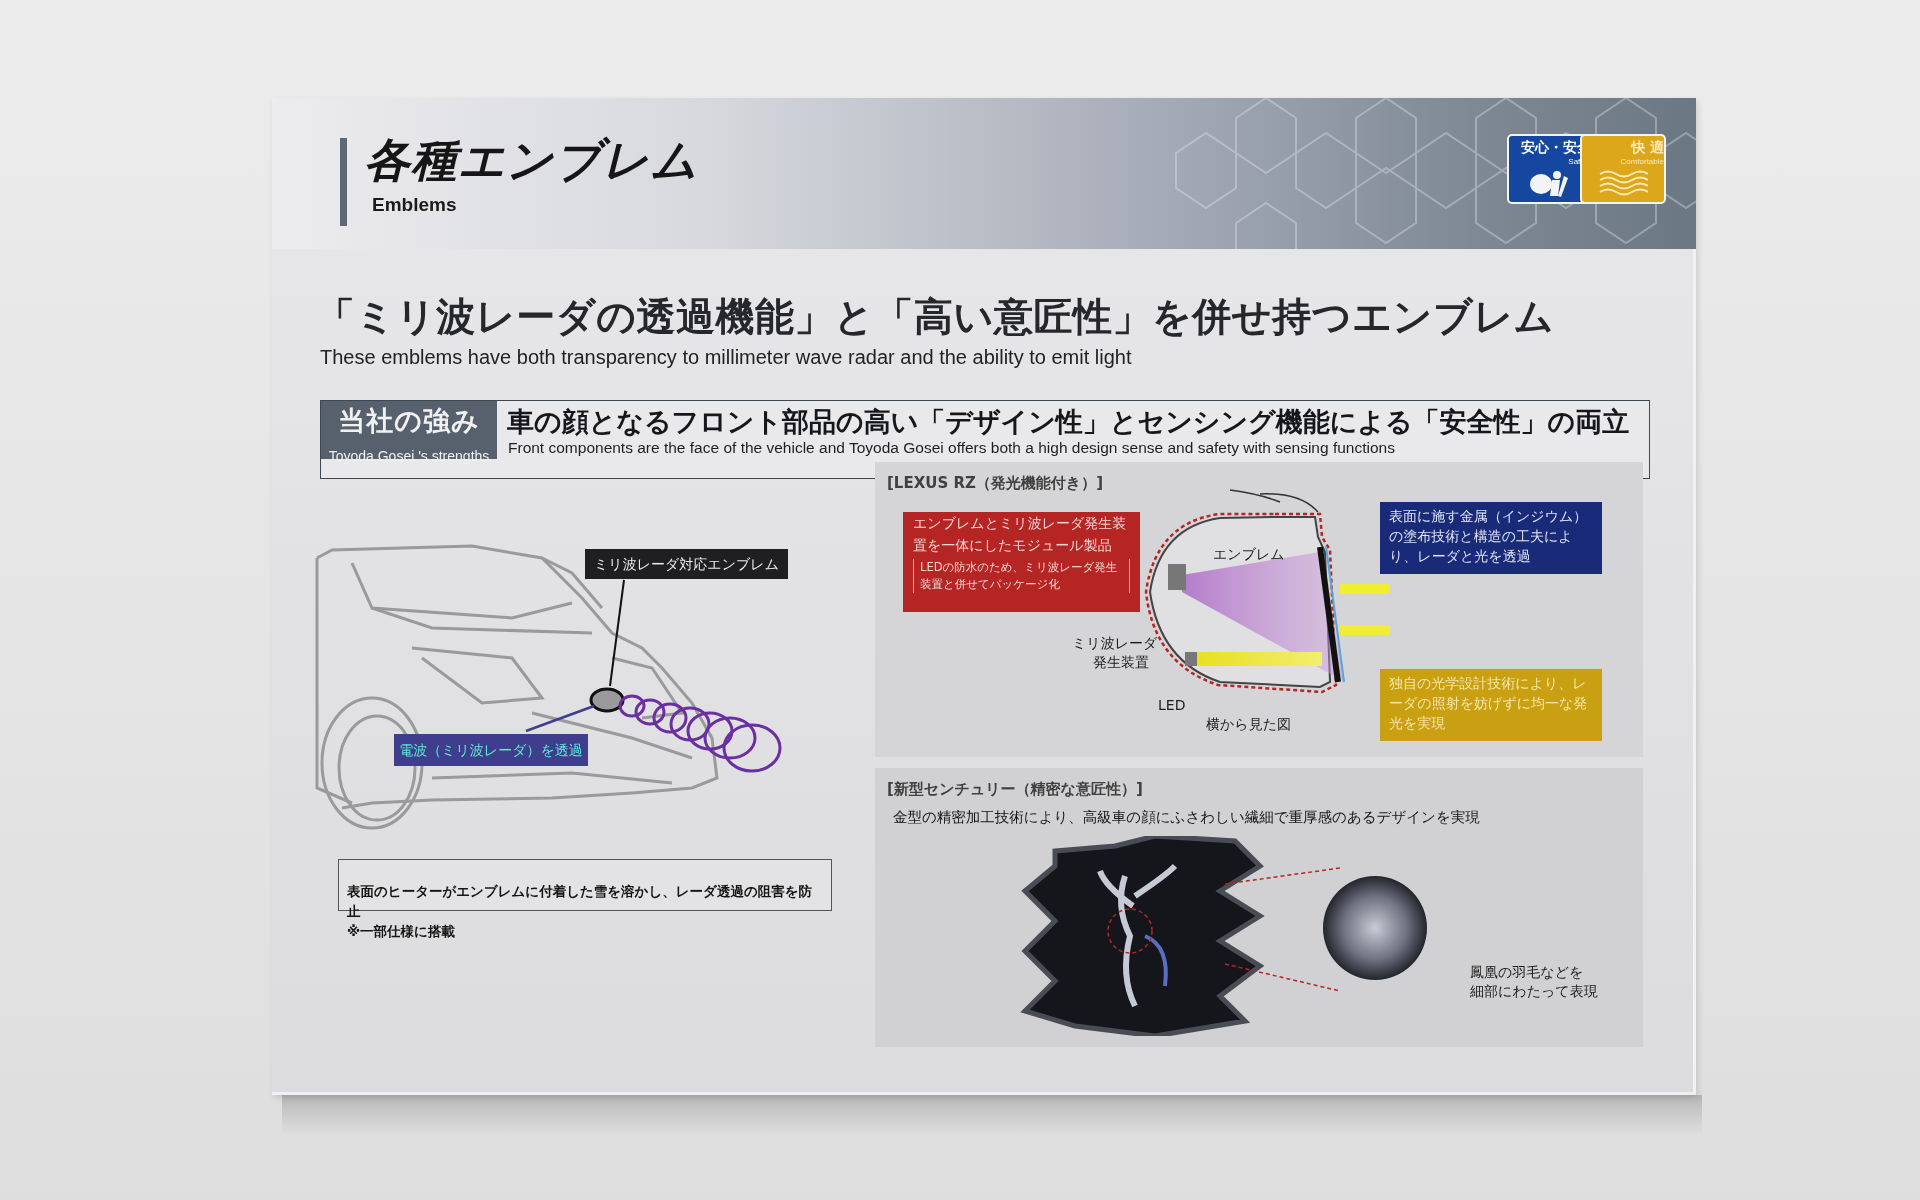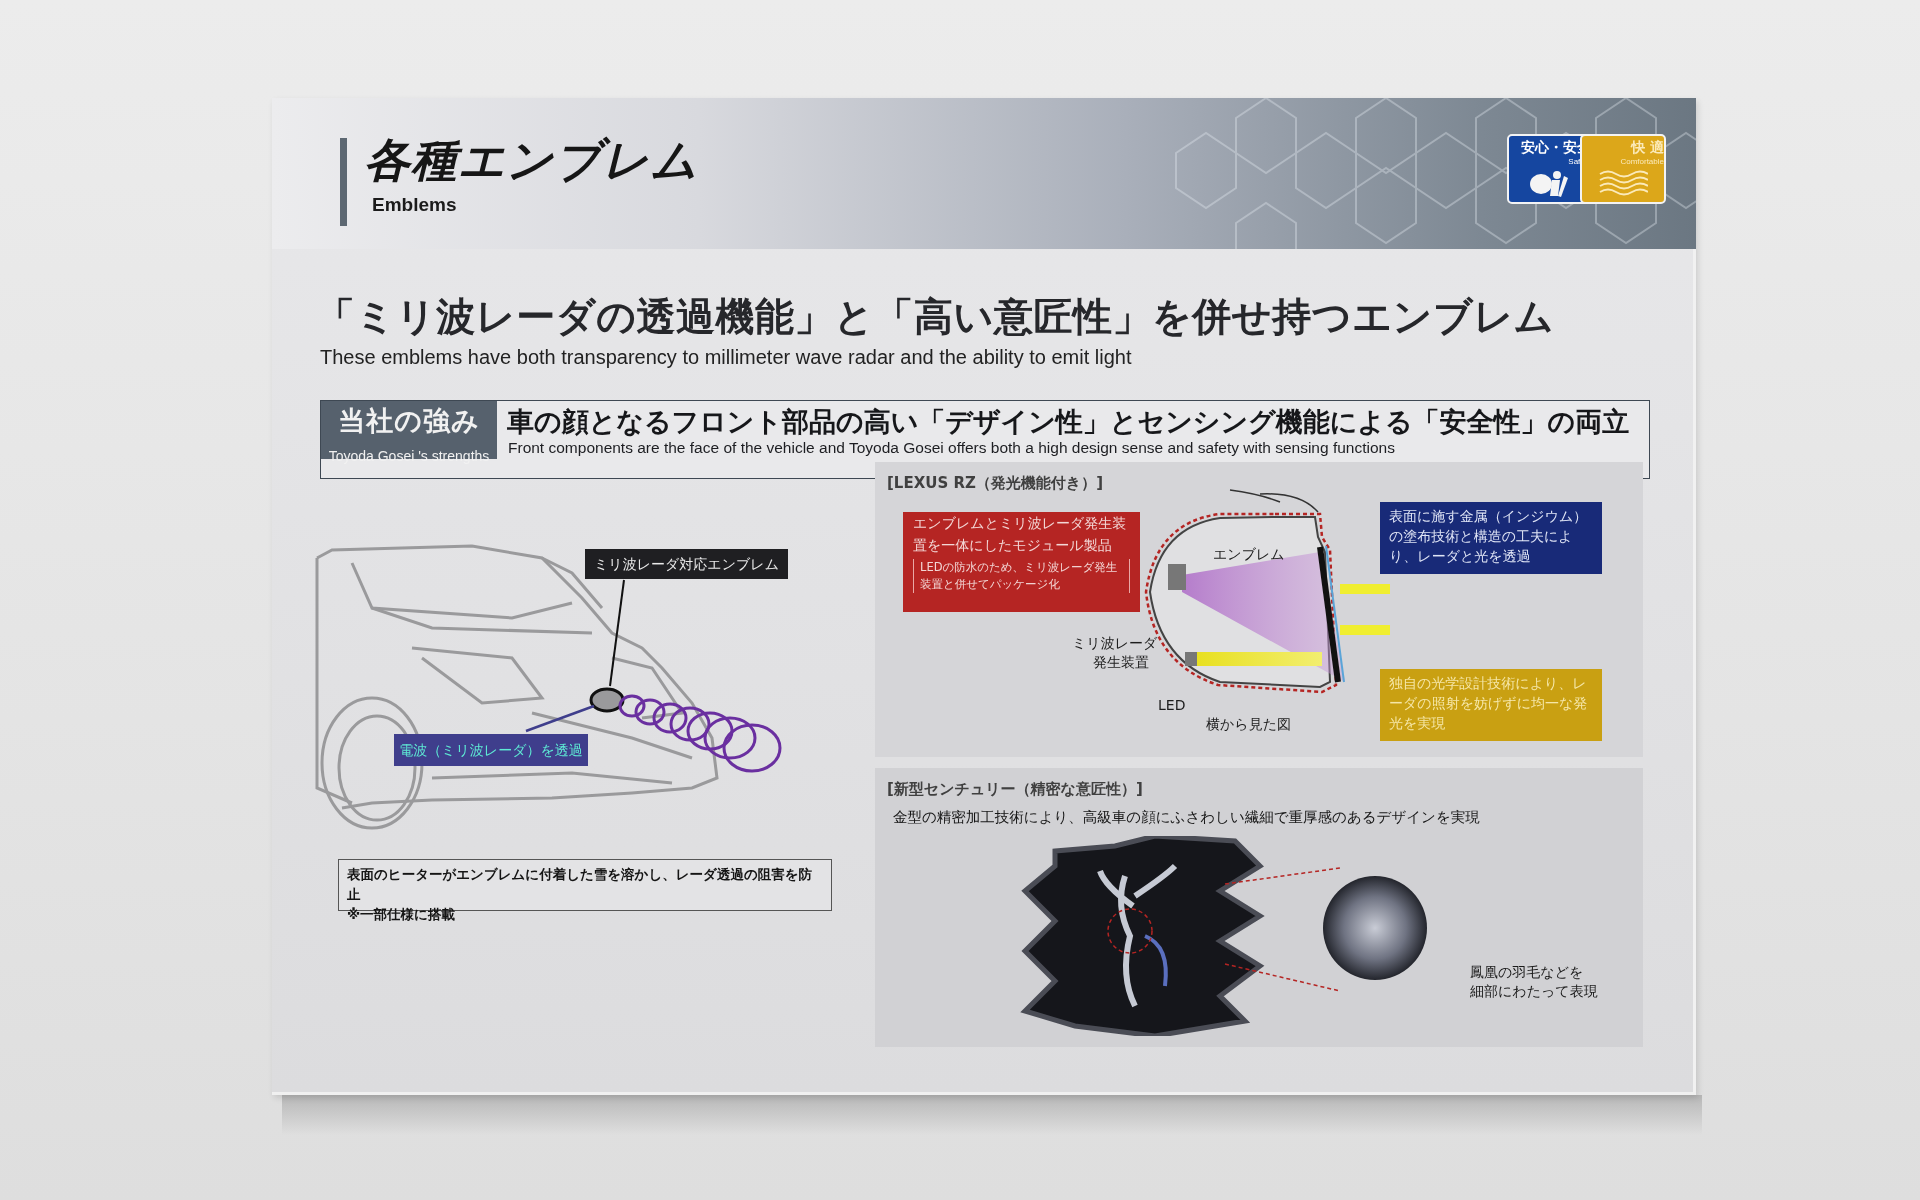"表面のヒーターがエンブレムに付着した雪を溶かし、レーダ透過の阻害を防止" .note-box { padding: 4px 8px -> 21px 8px }
